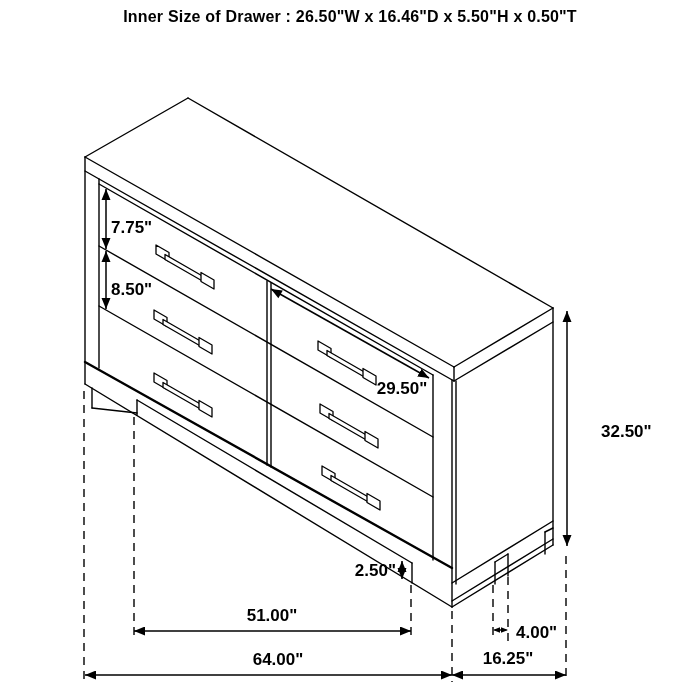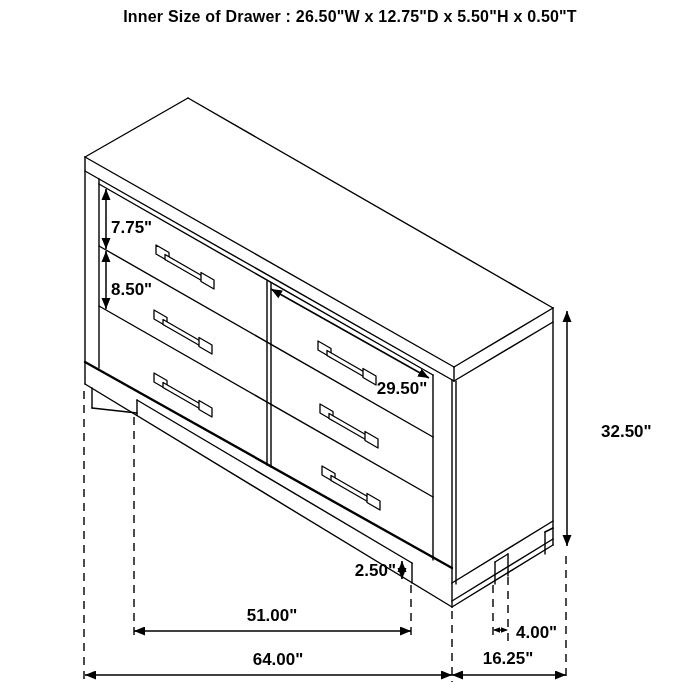"Inner Size of Drawer :" div.title { text: 12.75 -> 16.46 }
